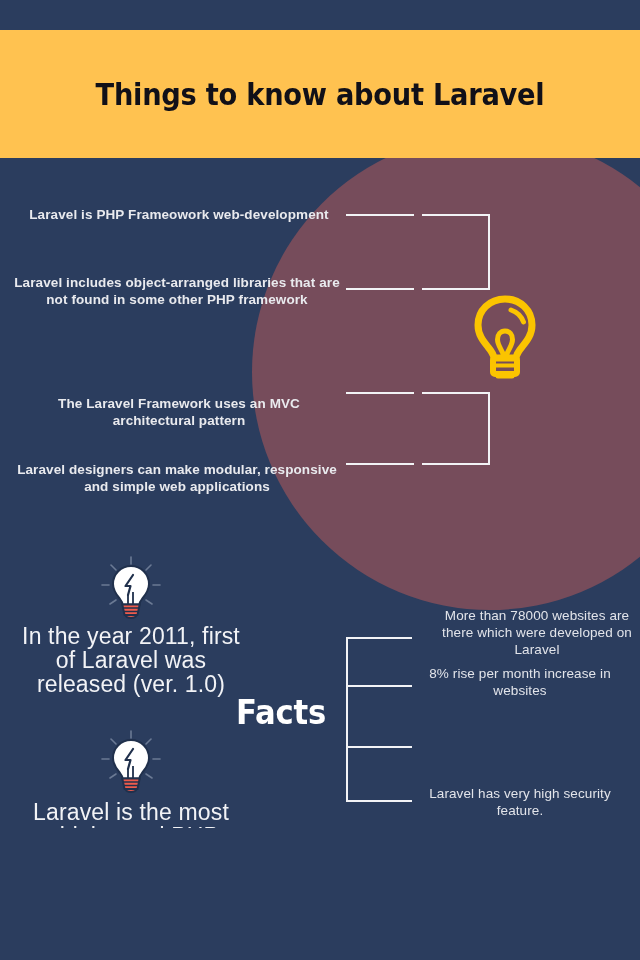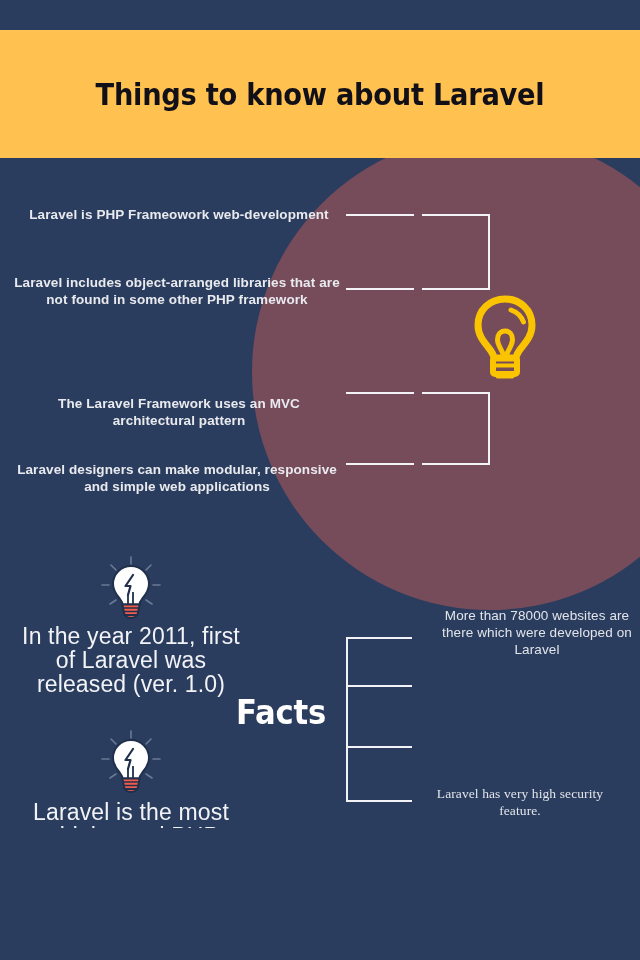"8% rise per month increase" div.fact { html: none -> <div>8% rise per month increase in websites</div> }
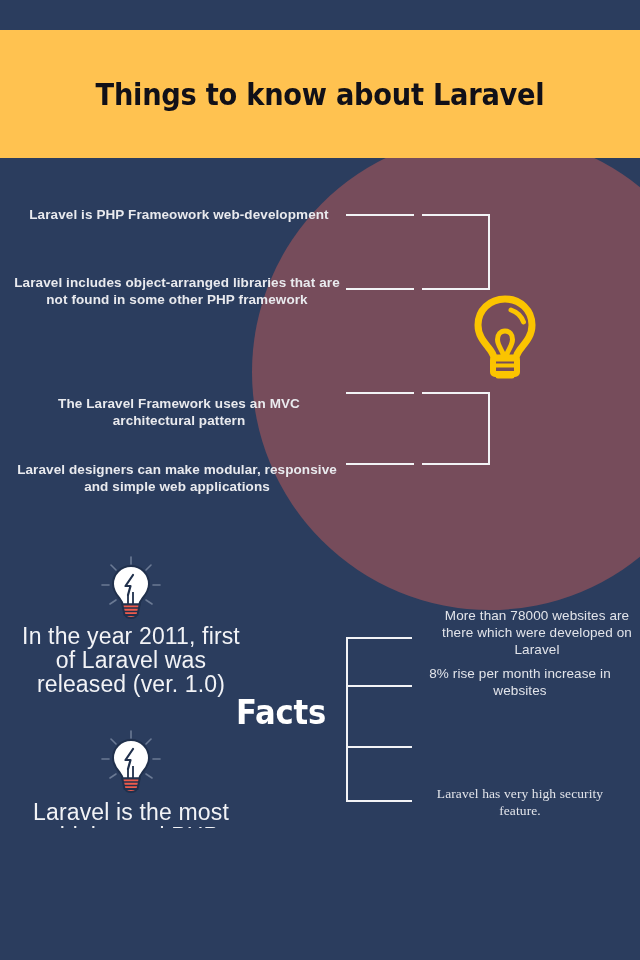"Laravel has very high security" .f4 { font-family: Liberation Serif, serif -> none }
